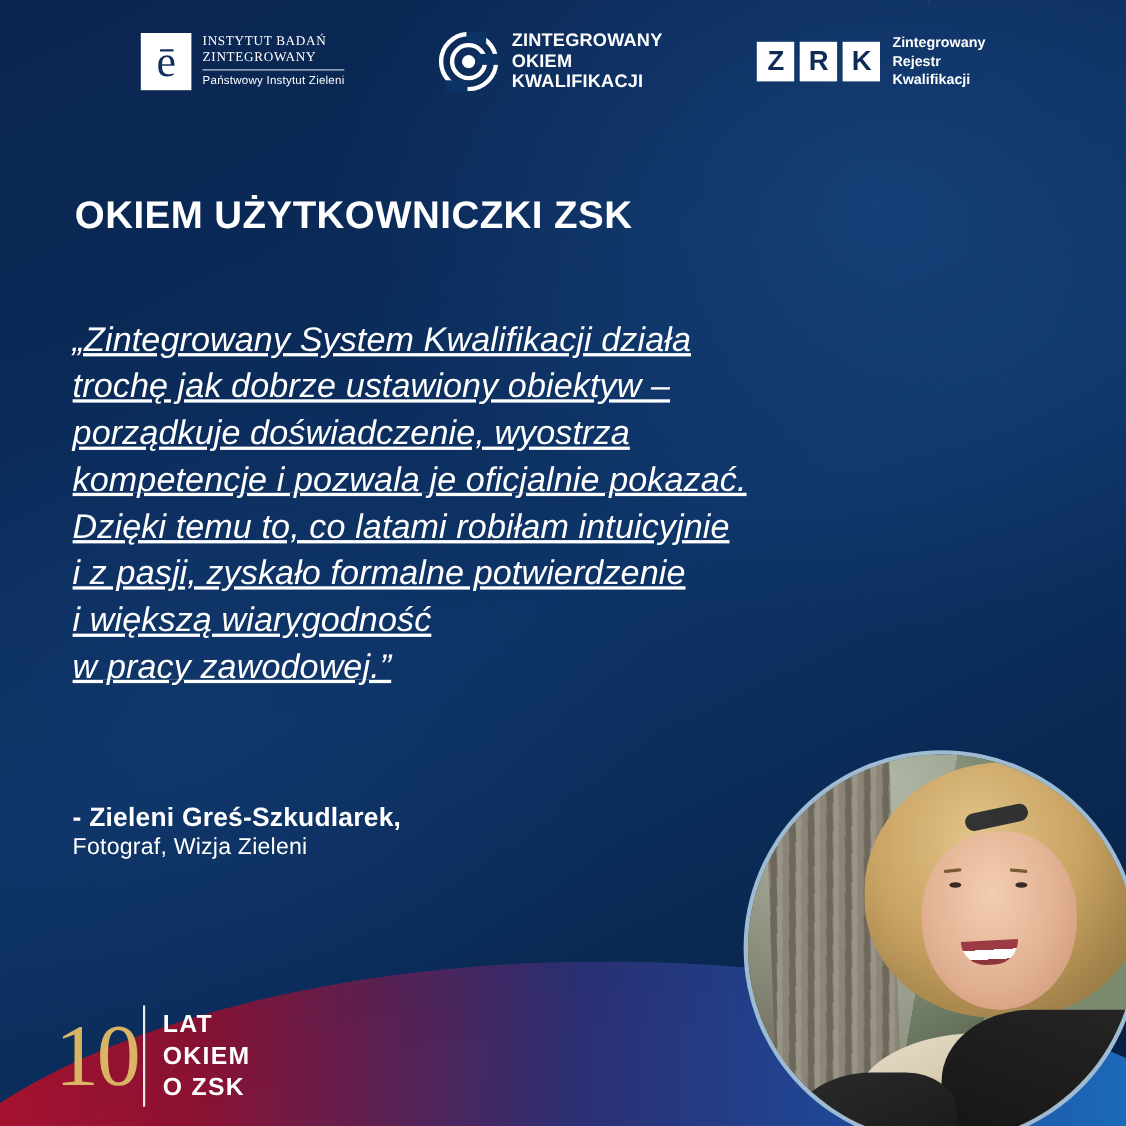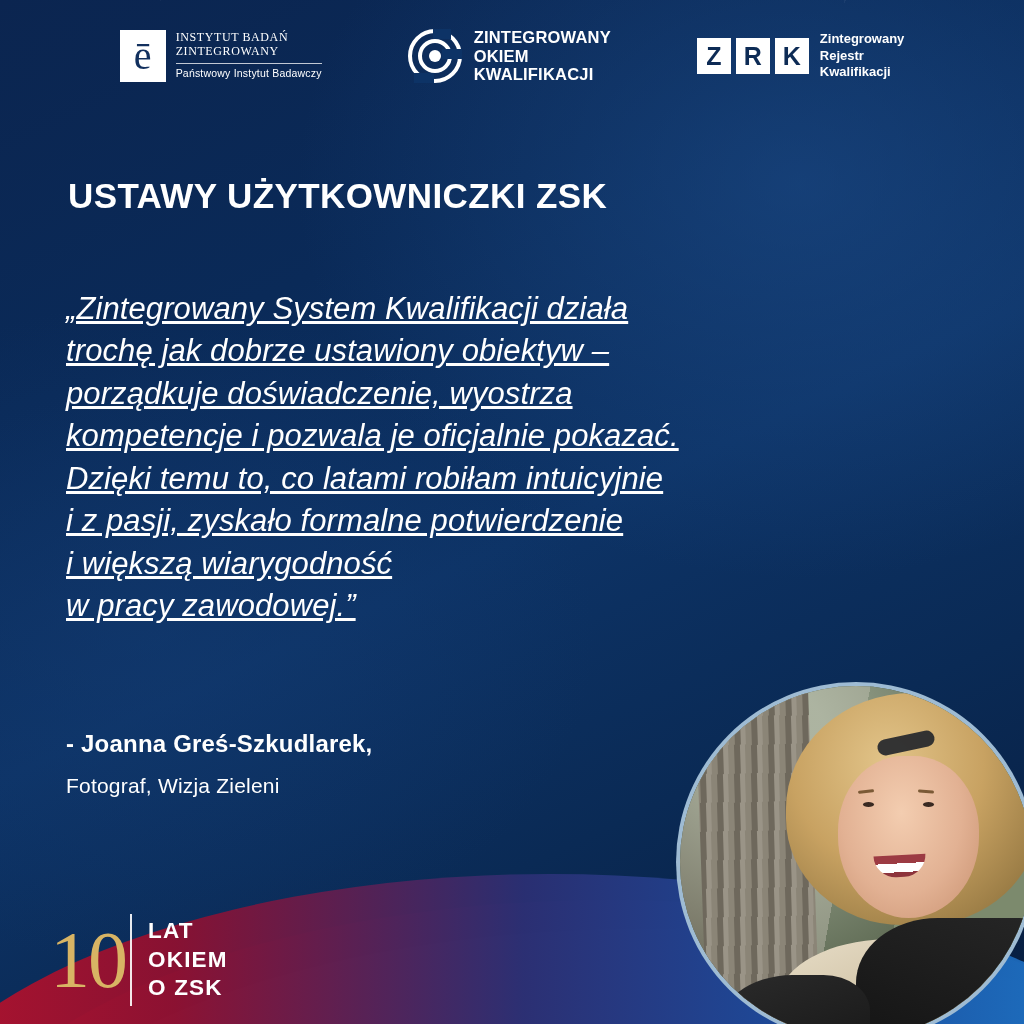"Państwowy Instytut Badawczy" div.l3 { text: Badawczy -> Zieleni }
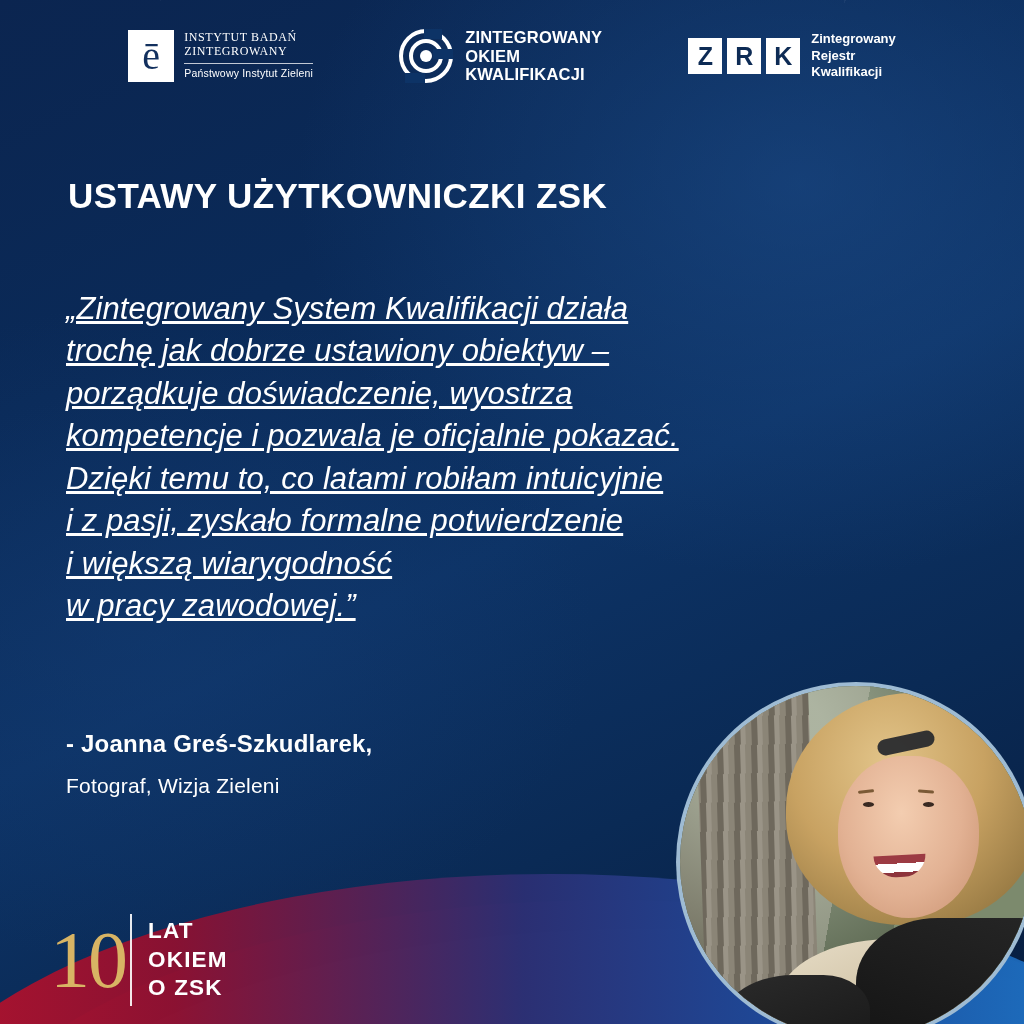"USTAWY UŻYTKOWNICZKI ZSK" h1.heading { text: USTAWY -> OKIEM }
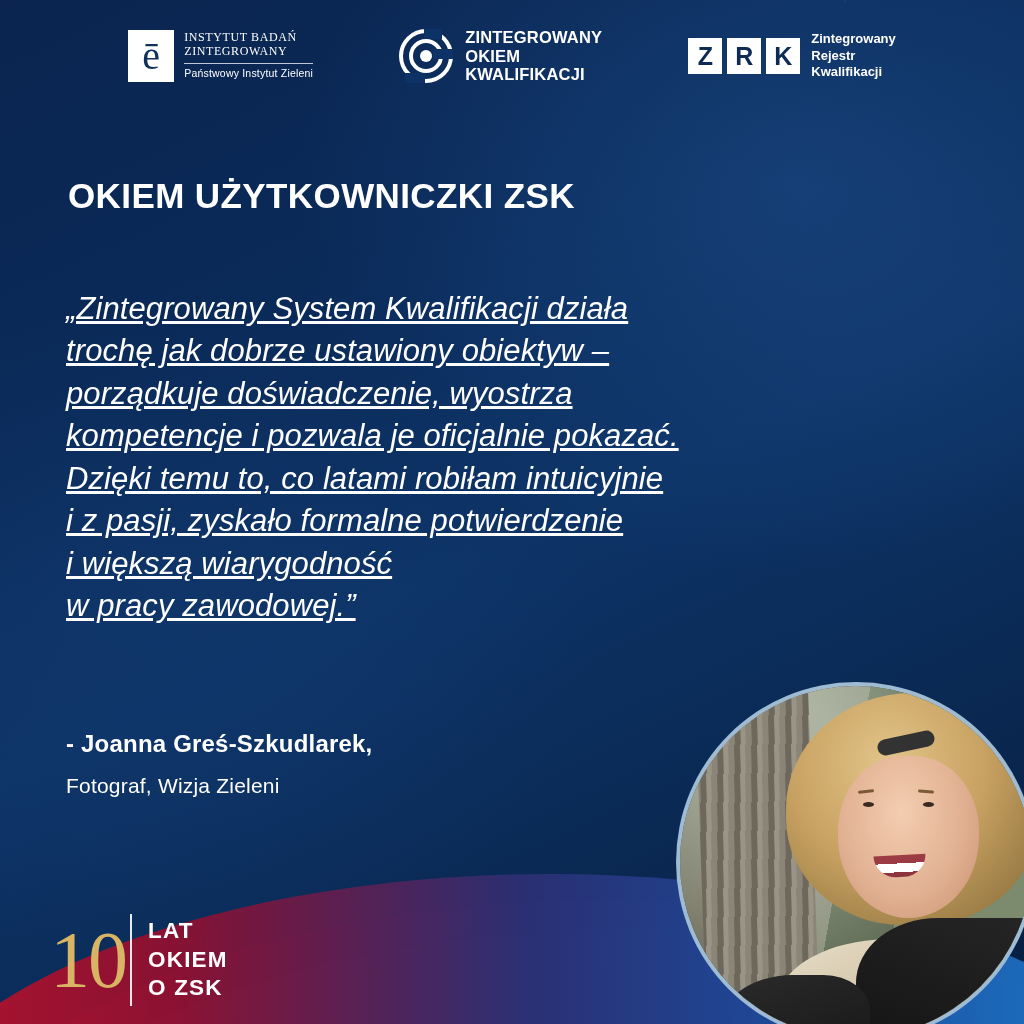"- Joanna Greś-Szkudlarek," div.name { text: Joanna -> Zieleni }
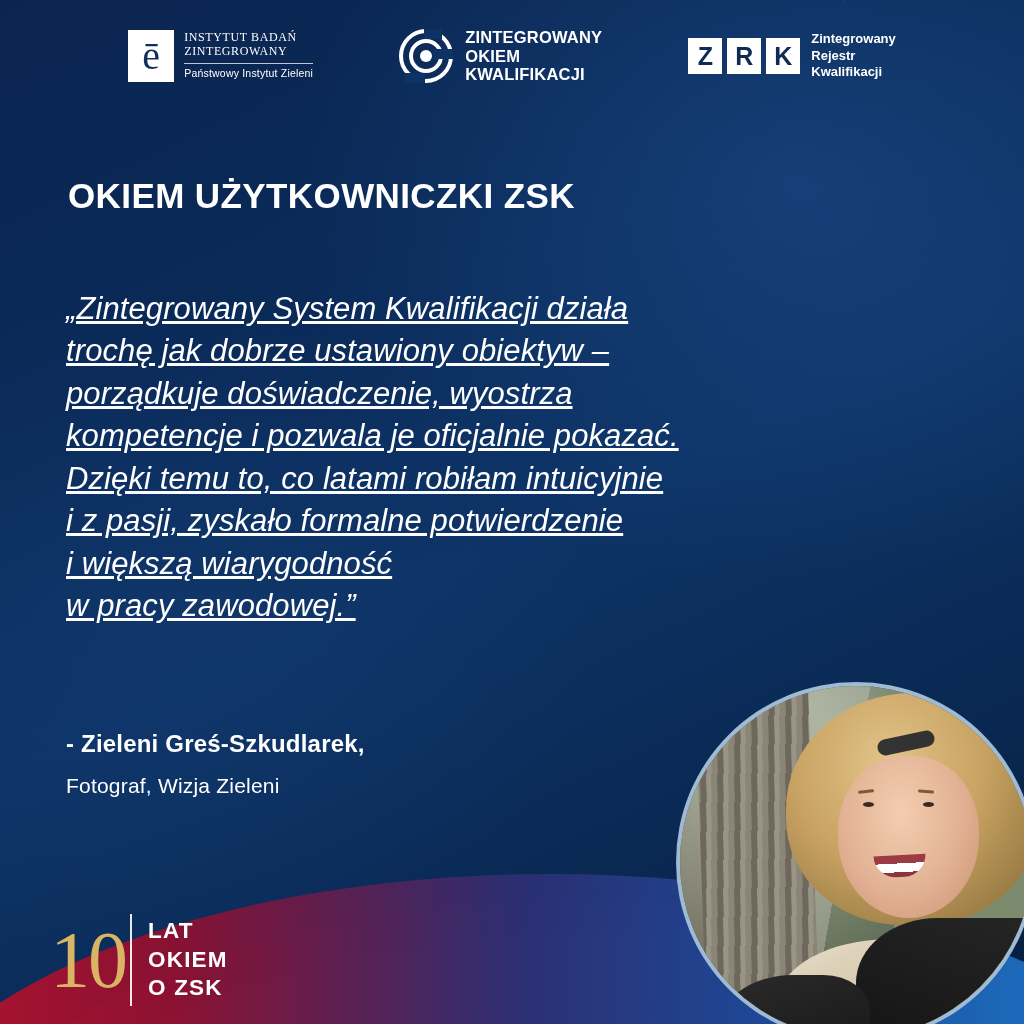"Fotograf, Wizja Zieleni" .attrib .role { margin-top: 16px -> 0 }
